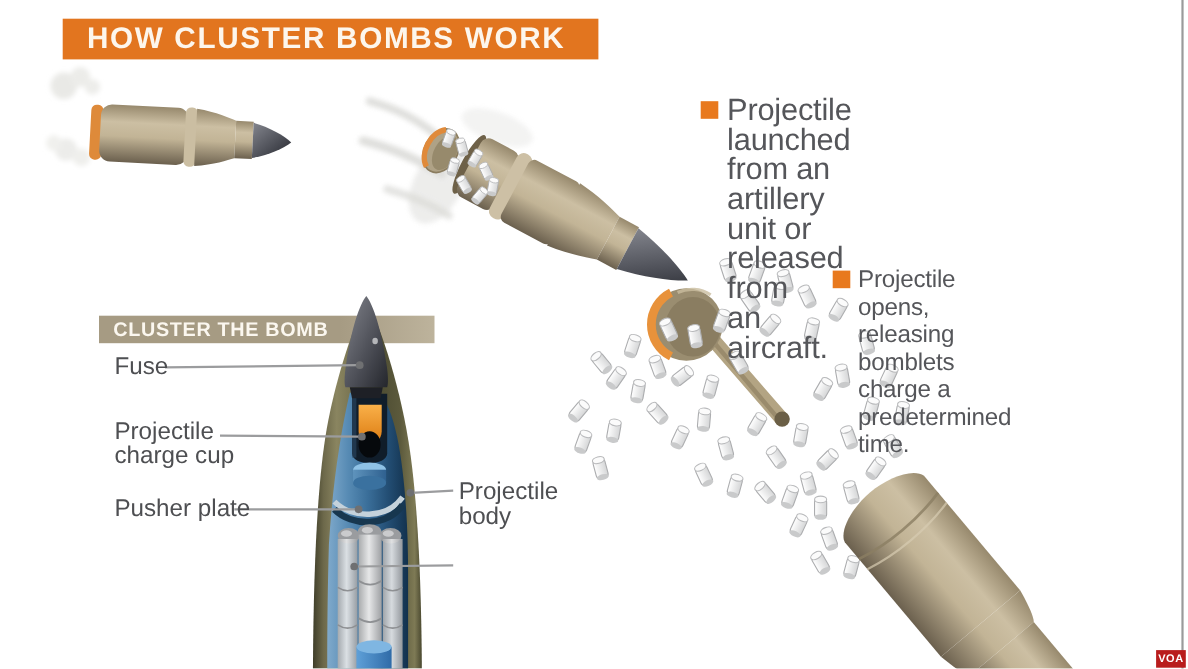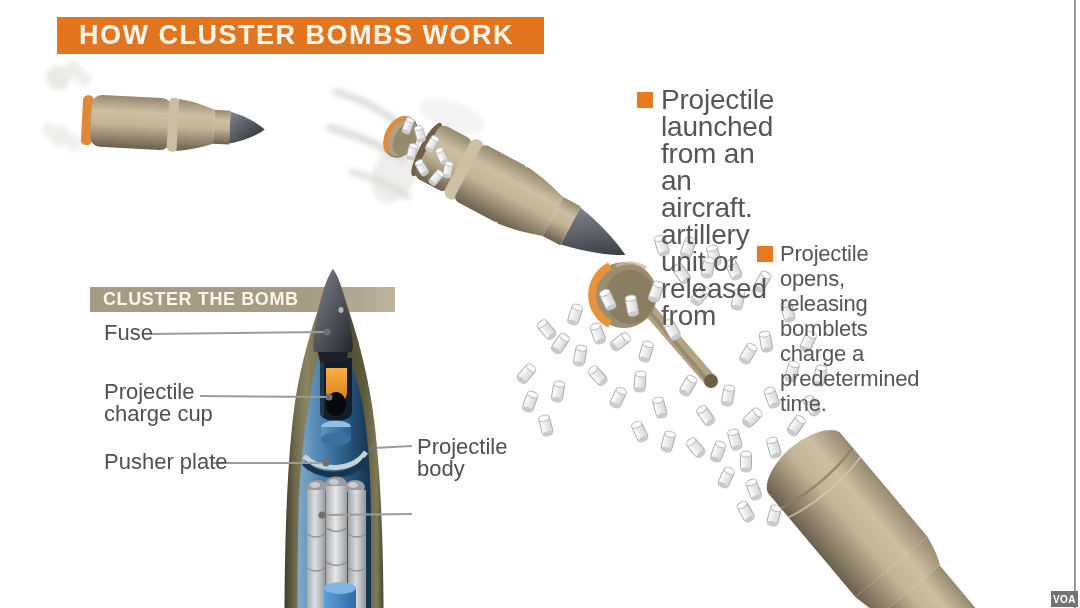"an aircraft." div { order: before "artillery unit or released from" -> after "artillery unit or released from" }
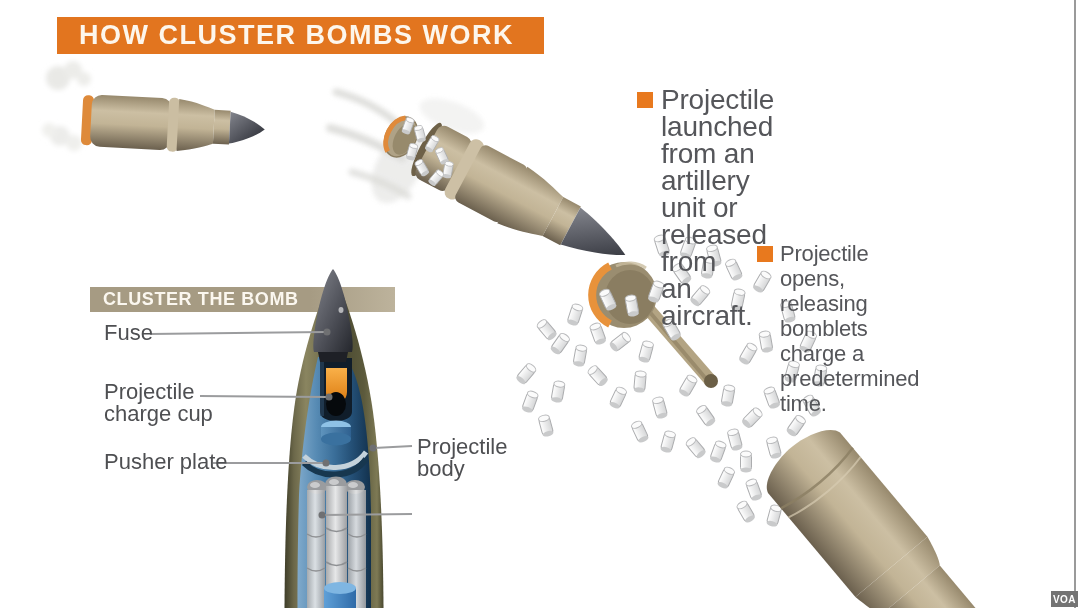"VOA" .voa { background: #737373 -> #b91c1c }
